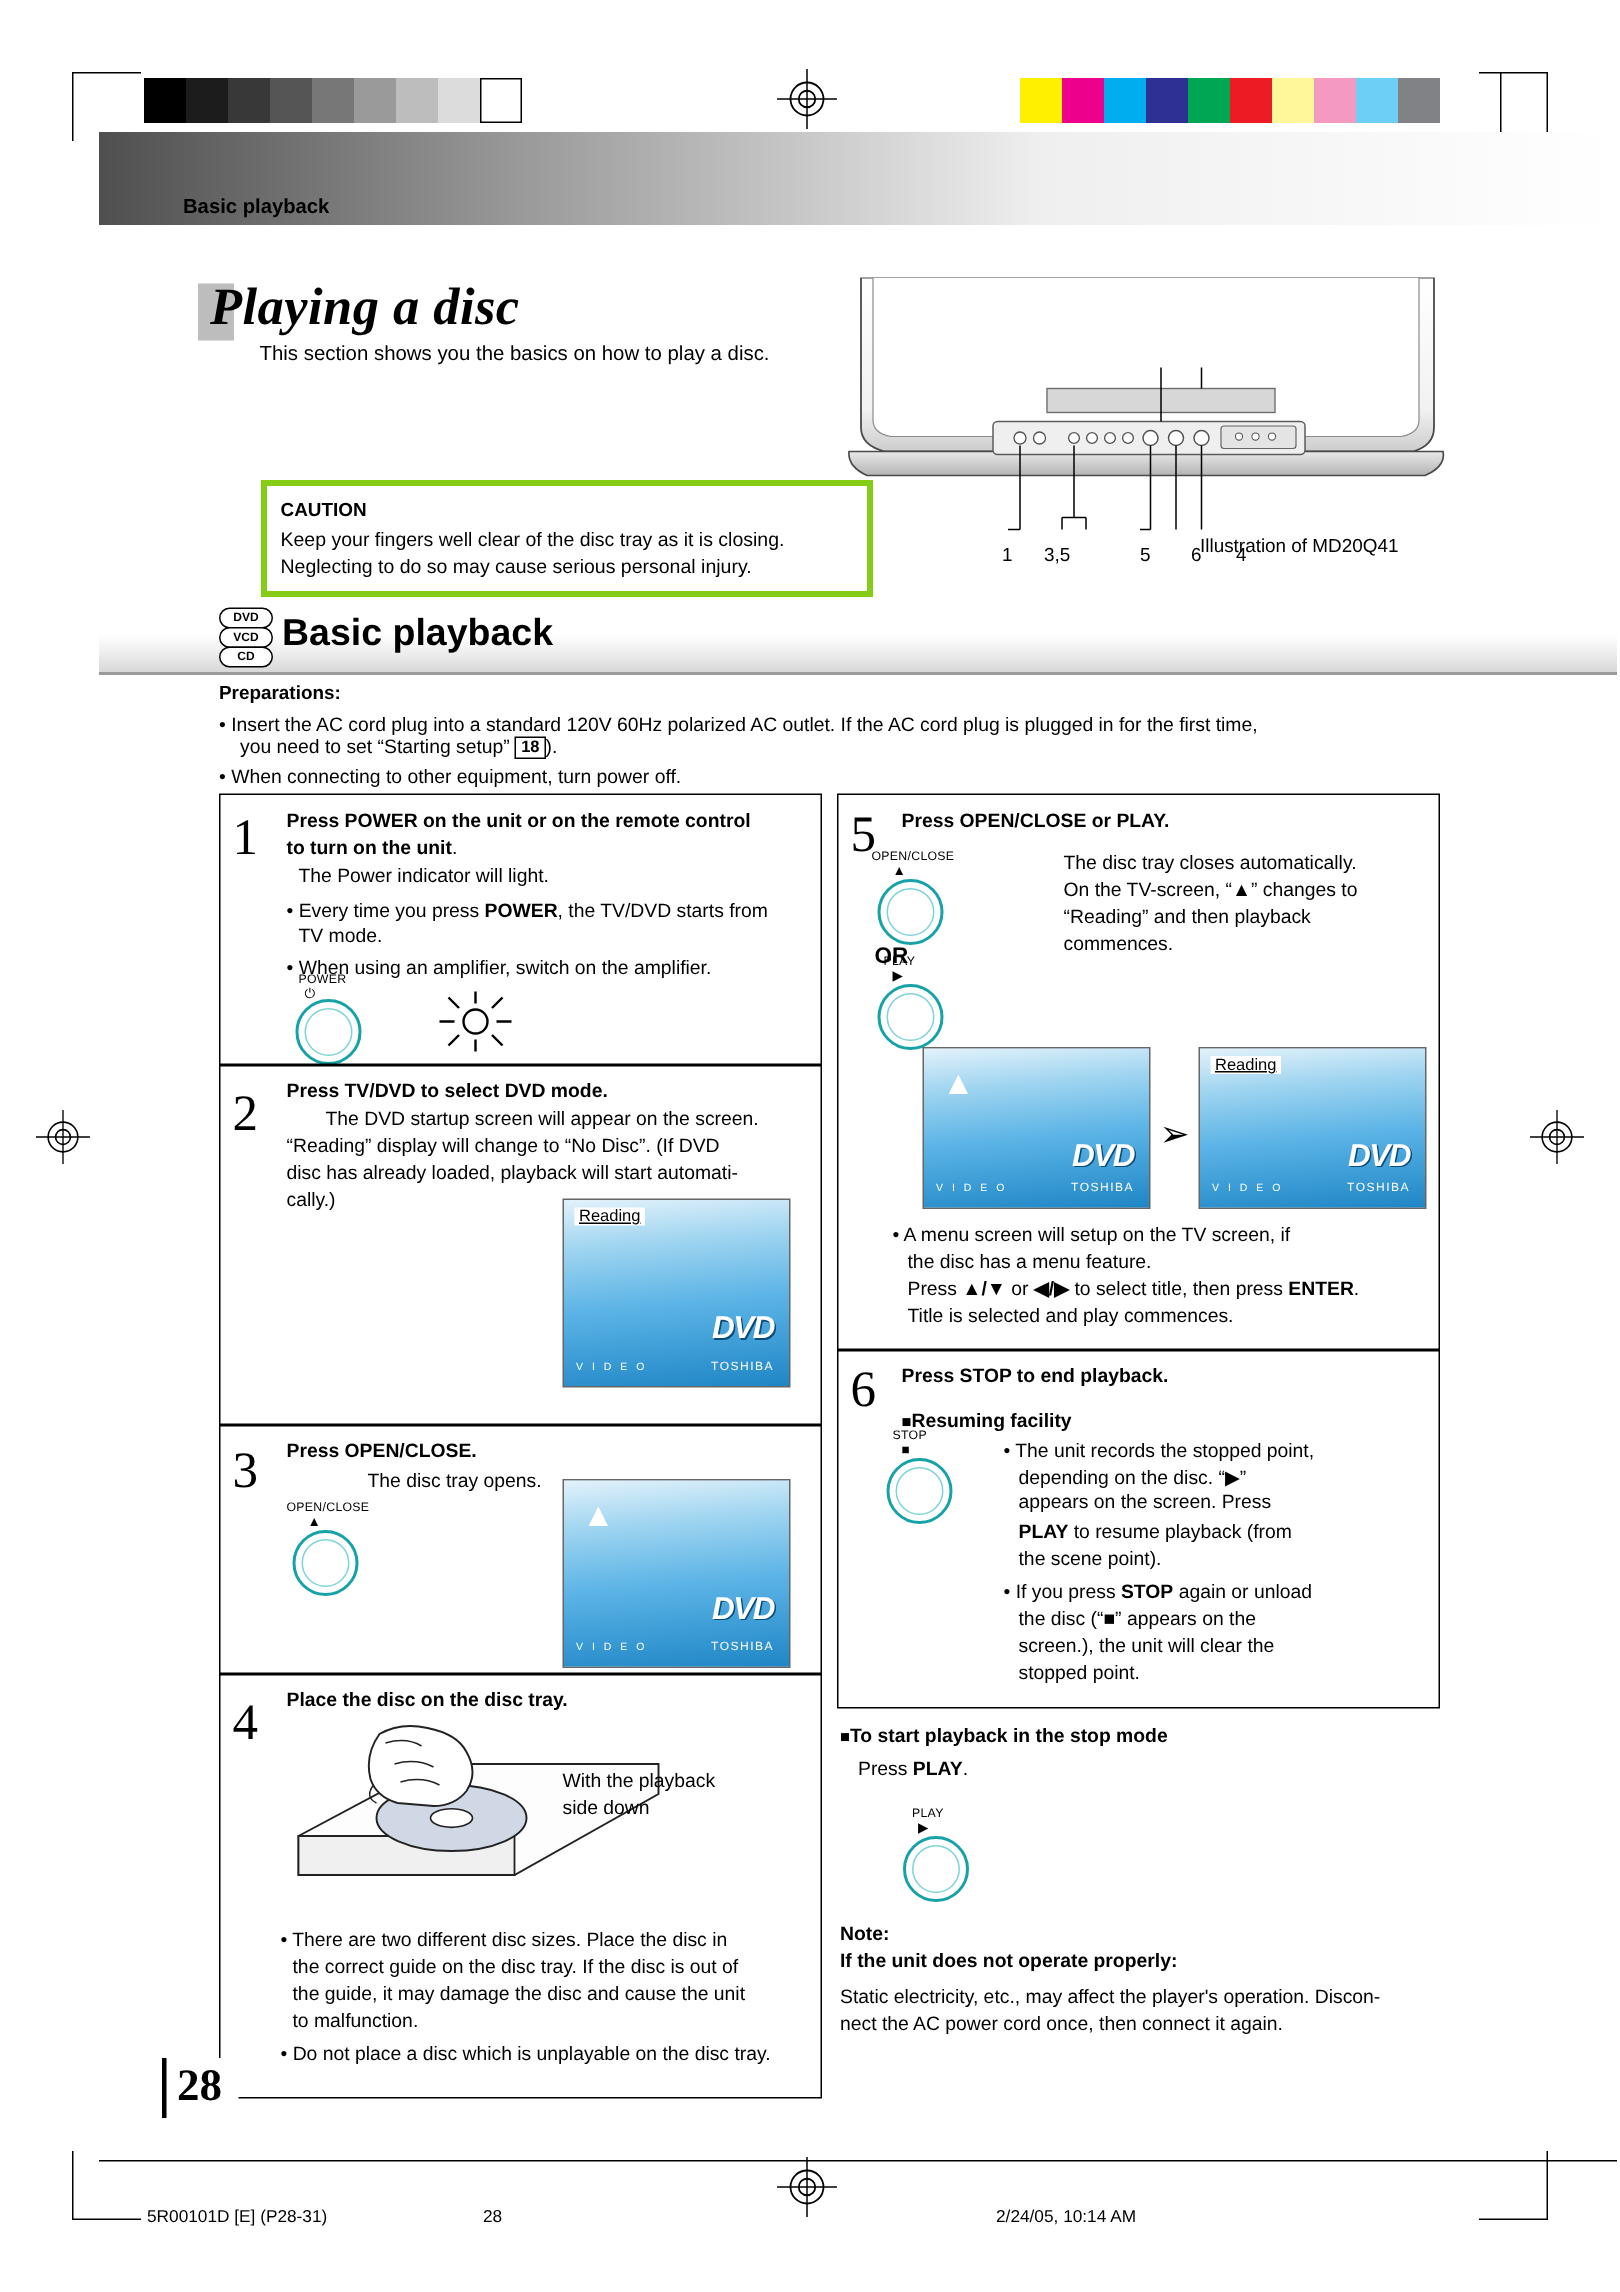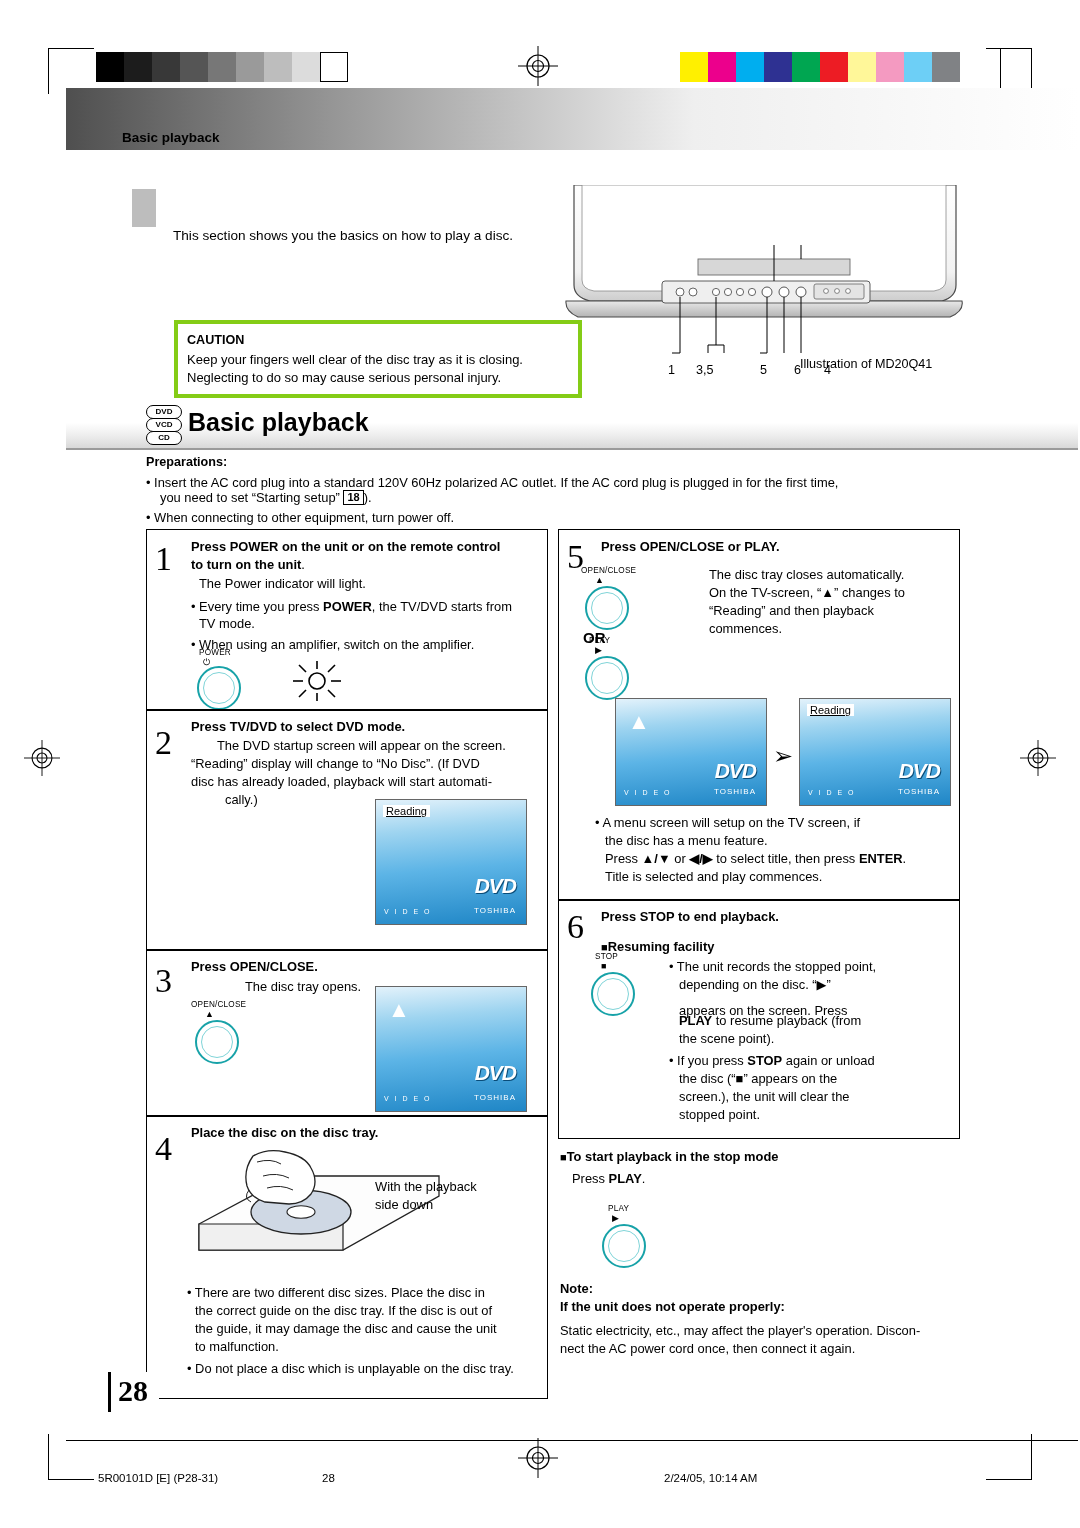"Playing a disc" div.title { html: none -> <div>Playing a disc</div> }
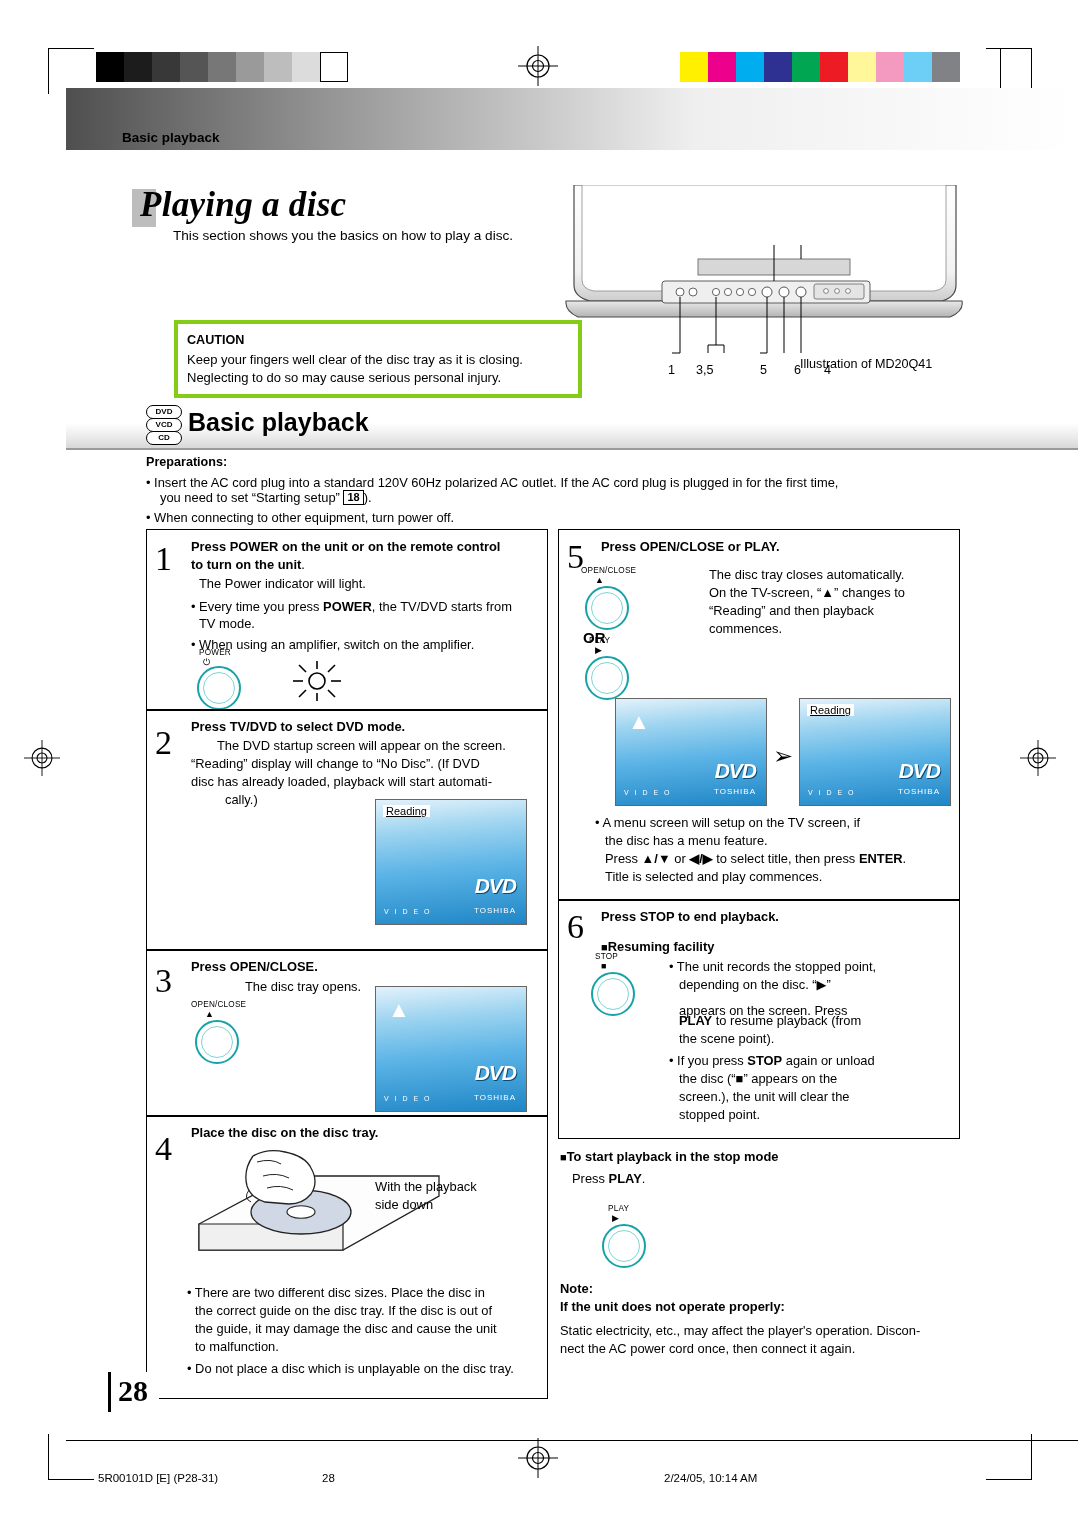"cally.)" div.btxt { margin-left: 34px -> none }
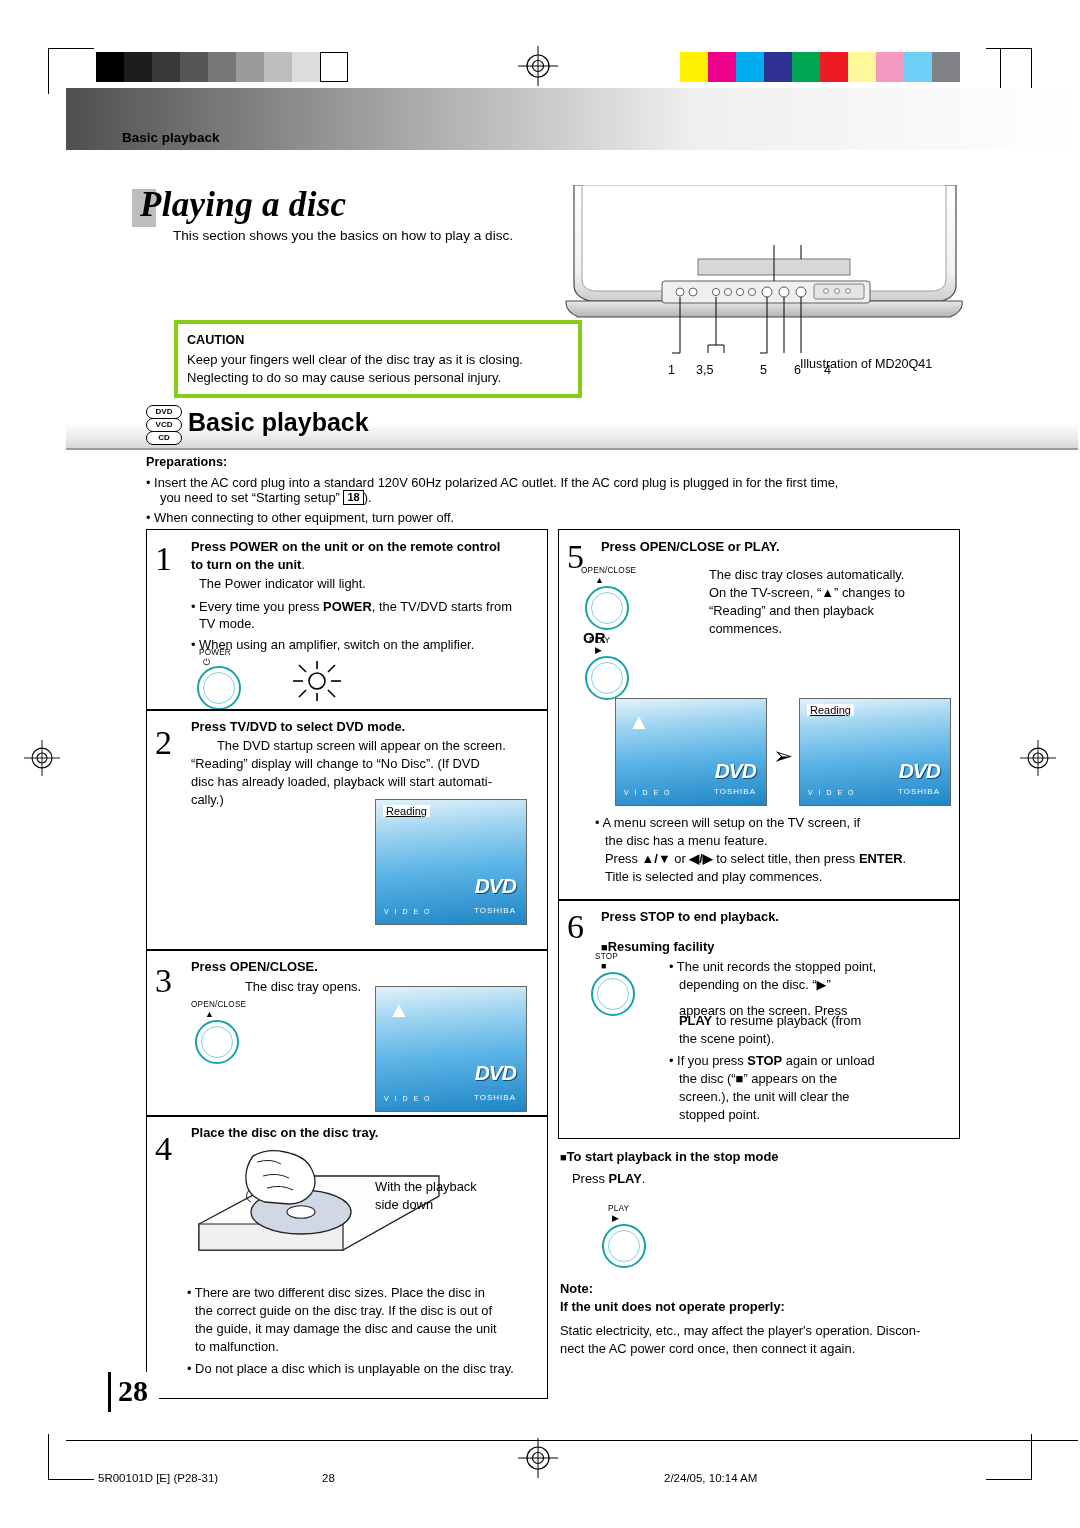"appears on the screen. Press" div.btxt { top: 102px -> 92px }
